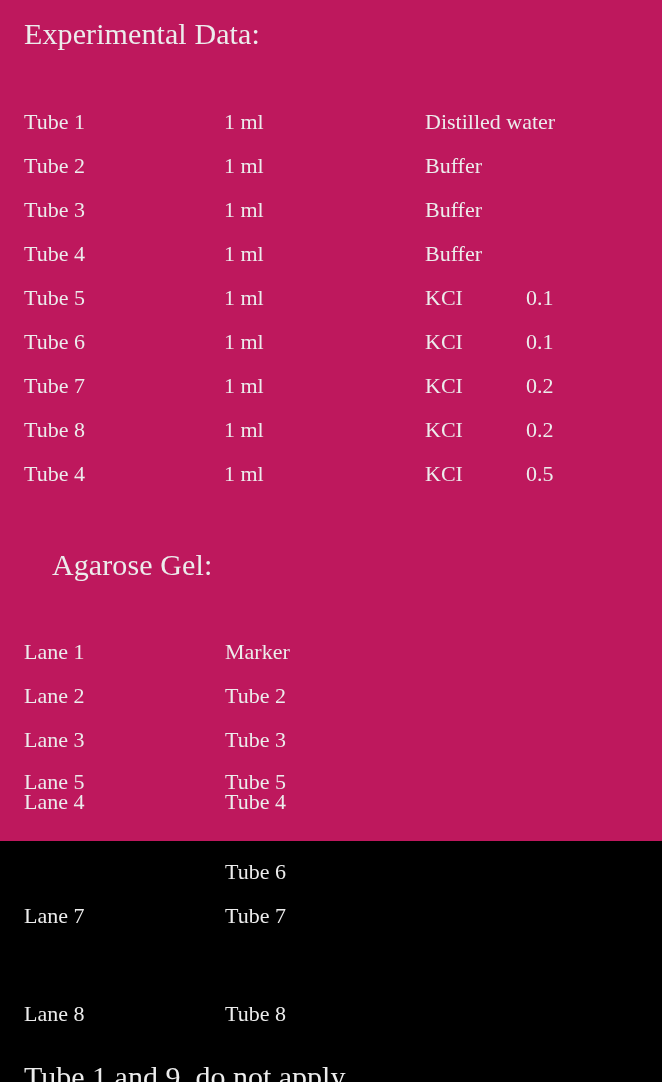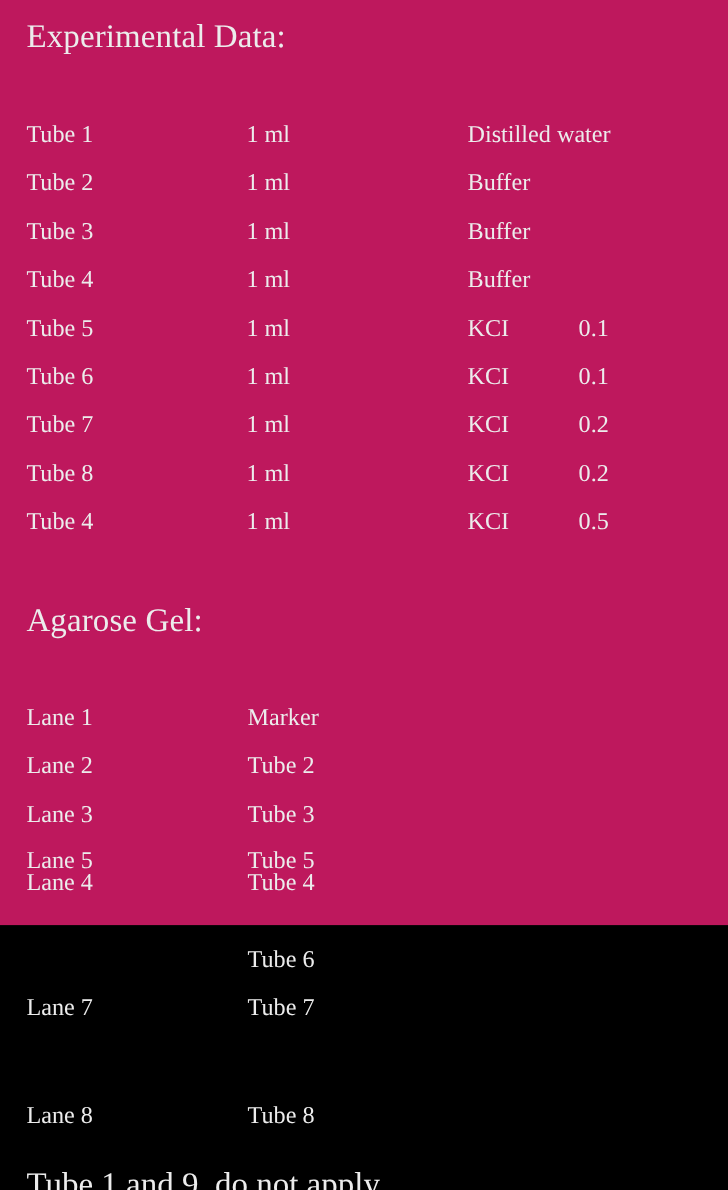"Agarose Gel:" div.section-heading { margin-left: none -> 28px }
